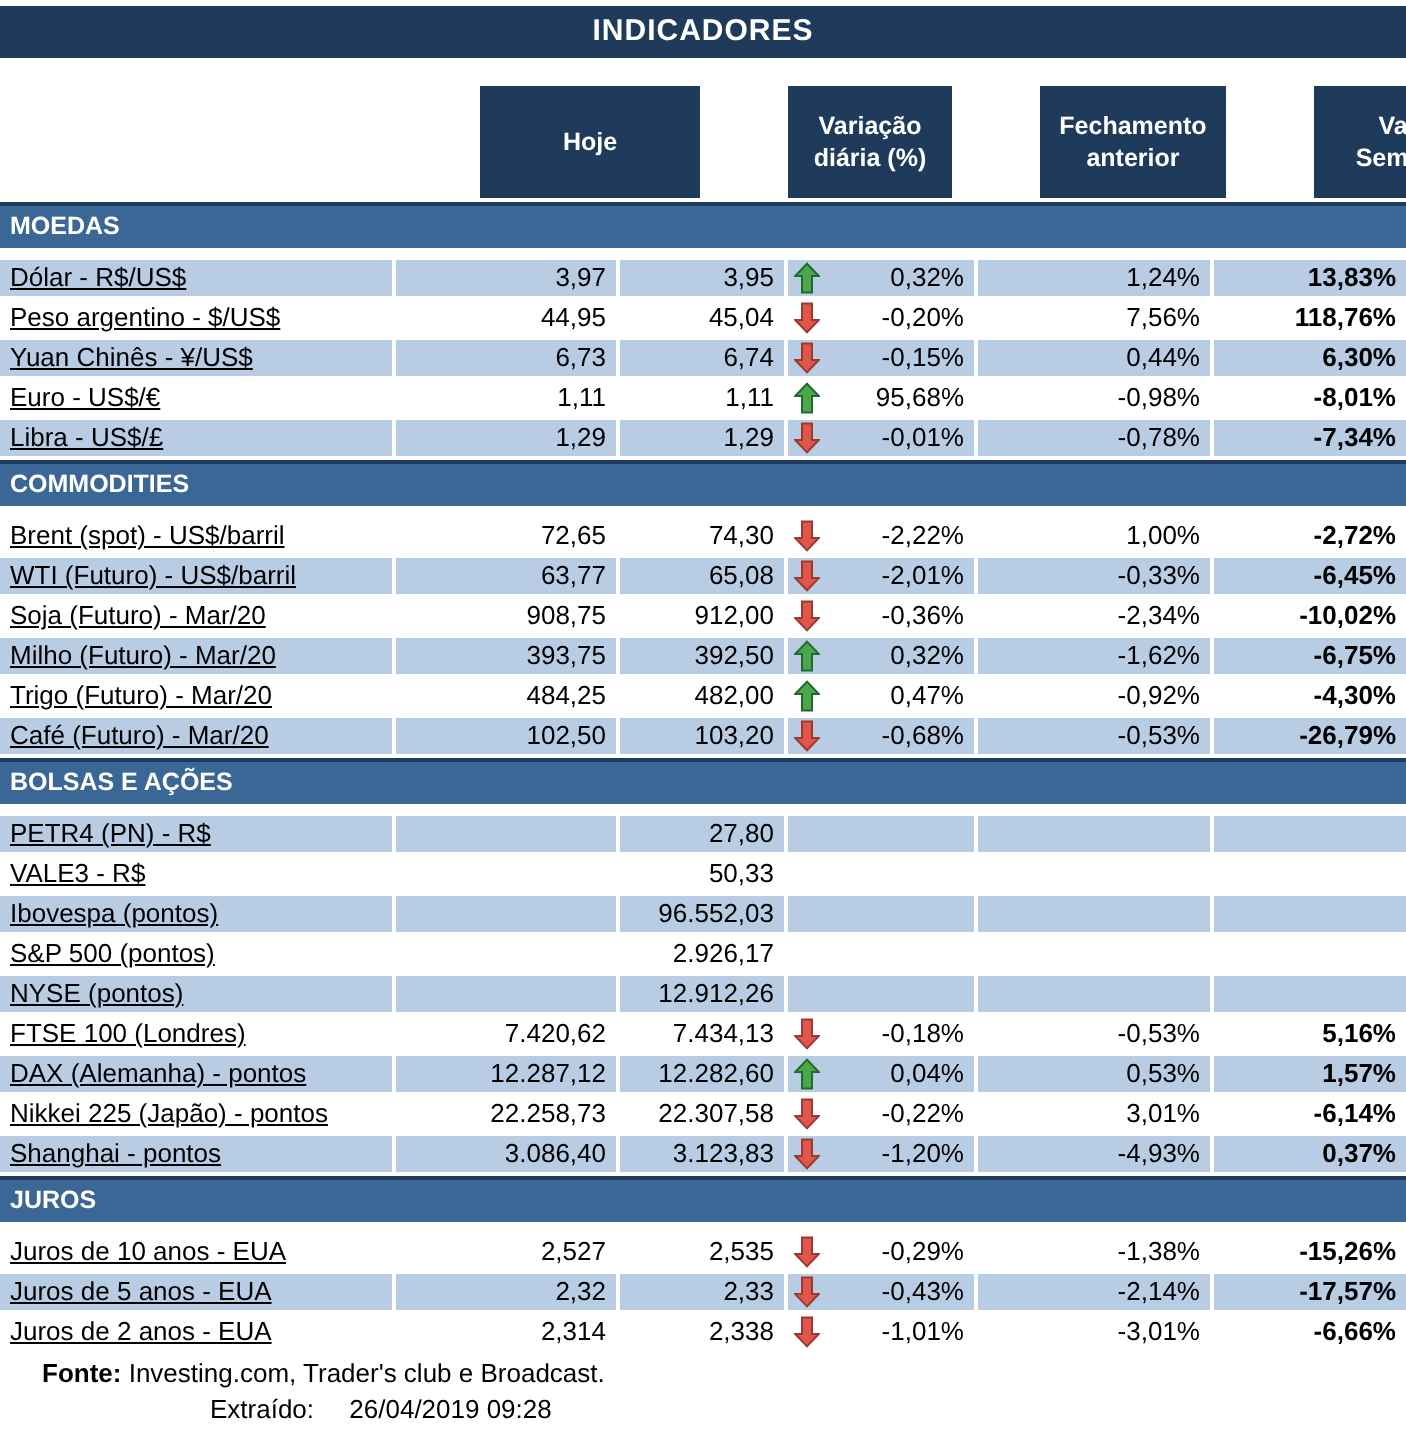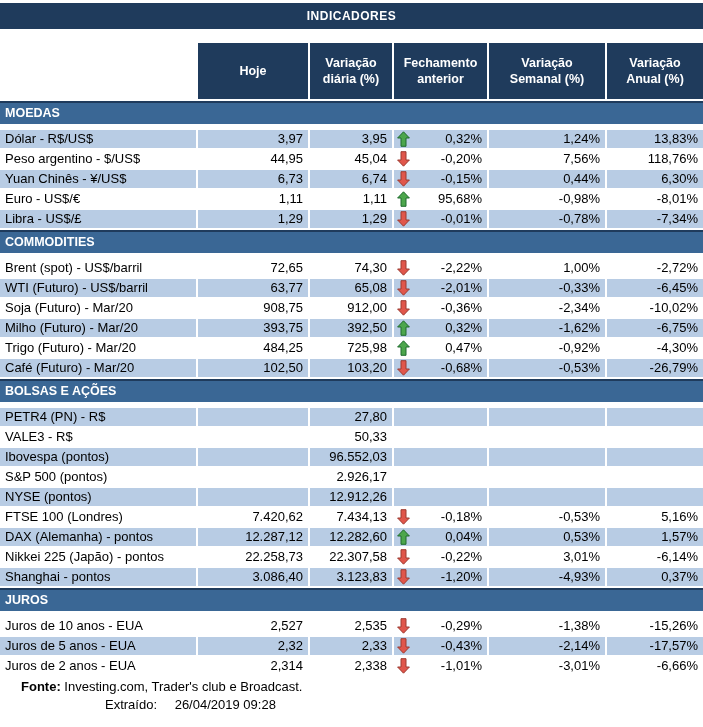"INDICADORES" .title-bar { font-size: 12px -> 15px }
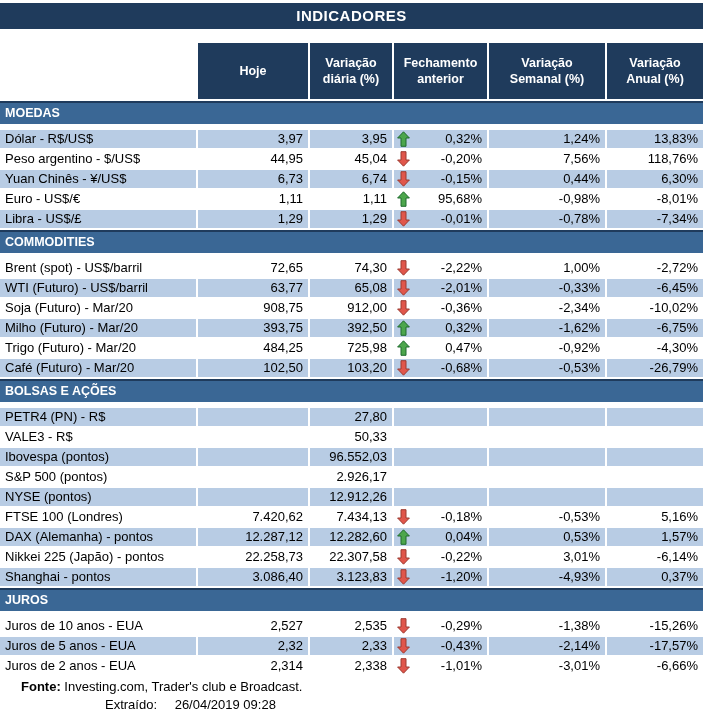"Hoje" .header-row { gap: none -> 42px }
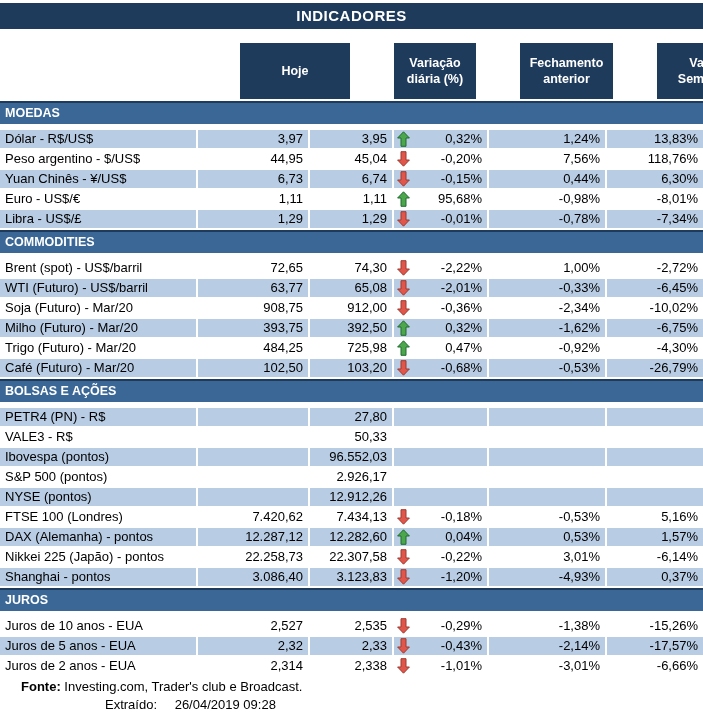"Dólar - R$/US$" .cell.label { text-decoration: none -> underline }
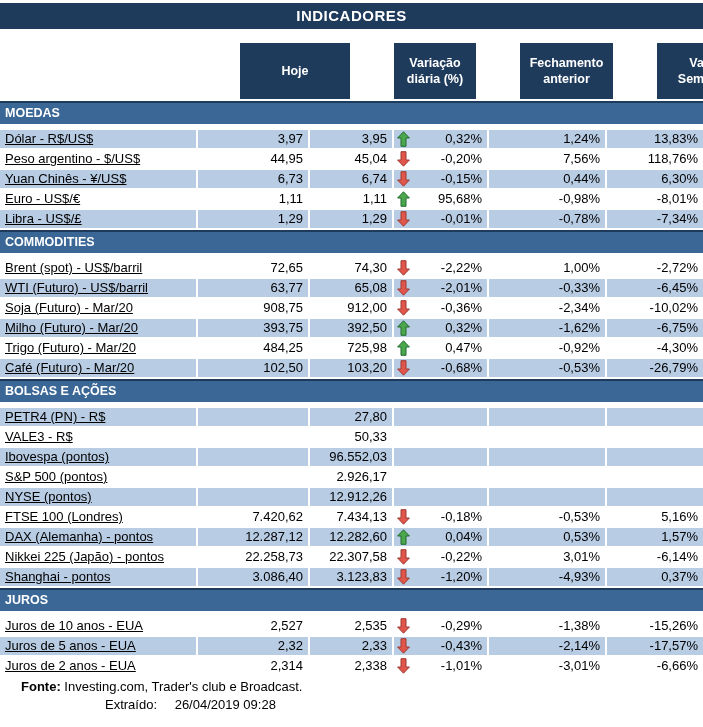"13,83%" .cell:last-child { font-weight: none -> bold }
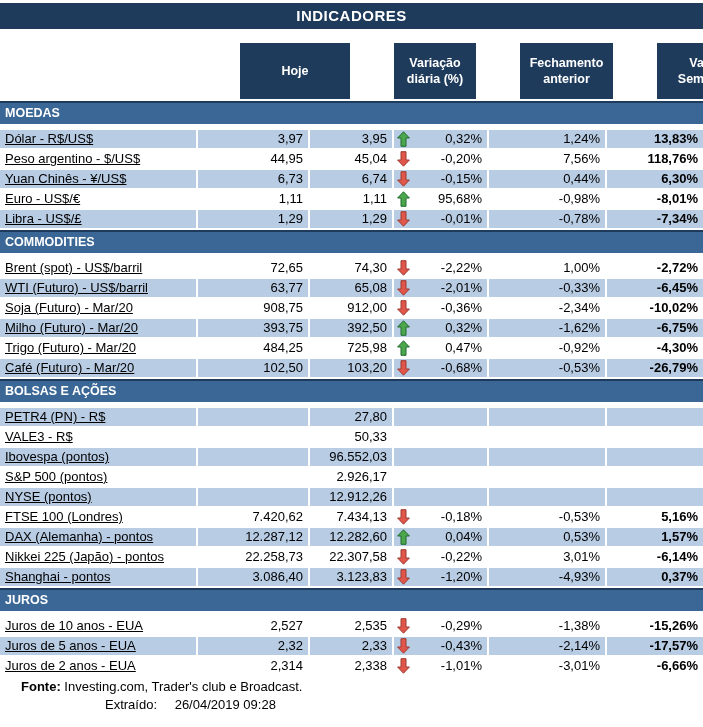"725,98" div.cell { text: 725,98 -> 482,00 }
